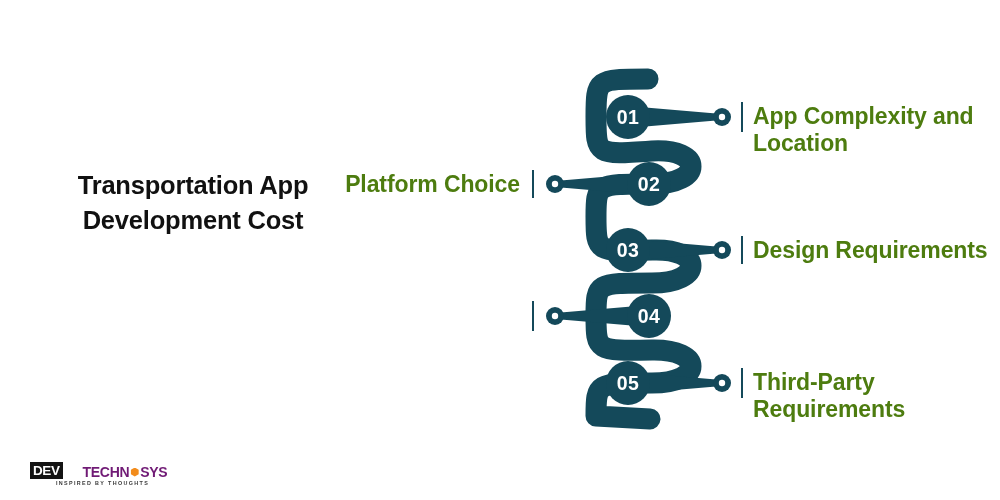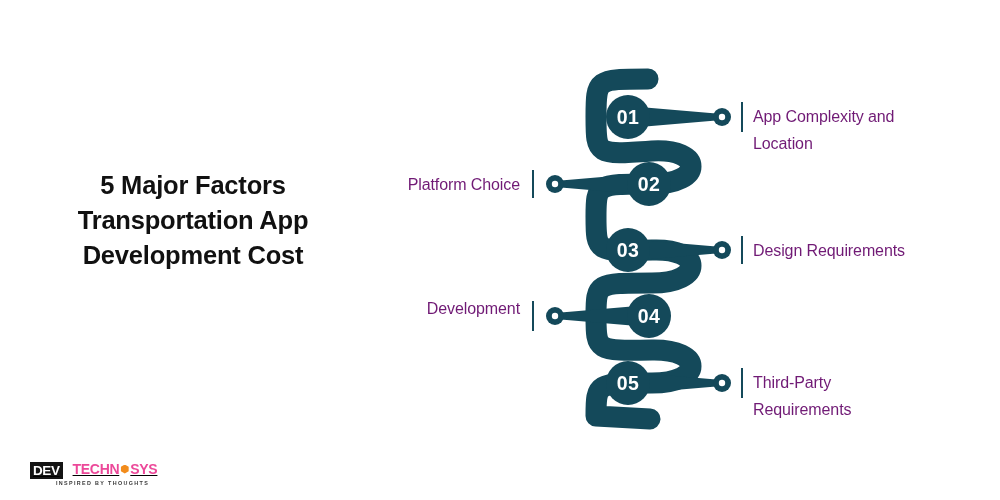"App Complexity and" .label { color: #701a75 -> #4d7c0f; font-size: 16px -> 23px; font-weight: 400 -> 700 }
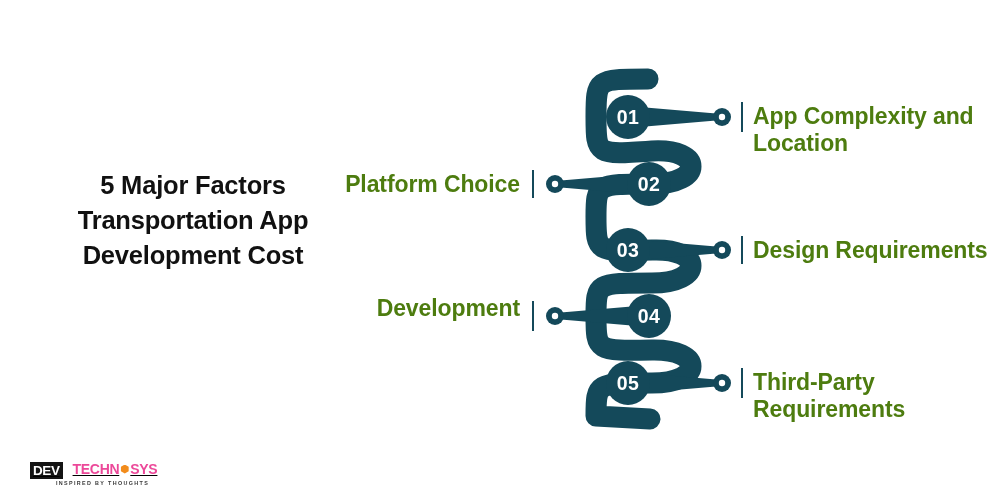"5 Major Factors" span.line { html: <span>5 Major Factors</span> -> none }
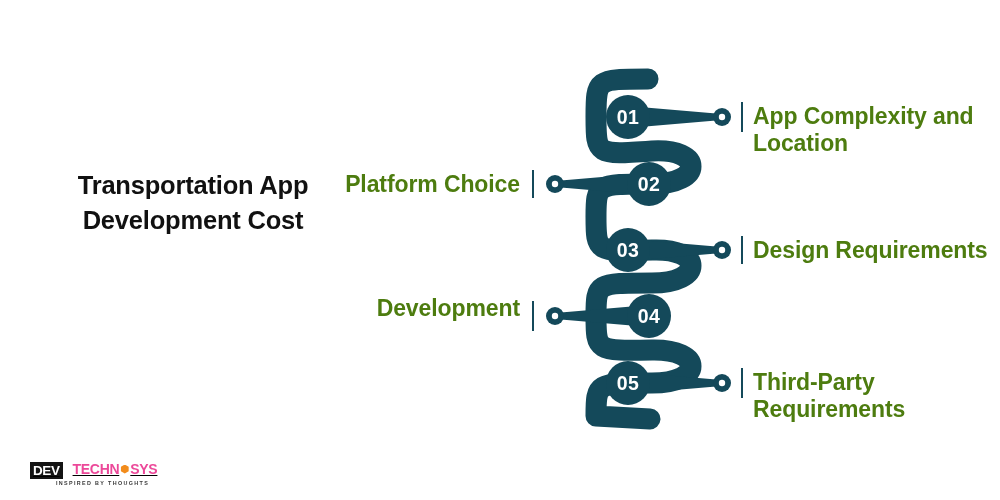"Development" span.ln { html: <span>Development</span> -> none }
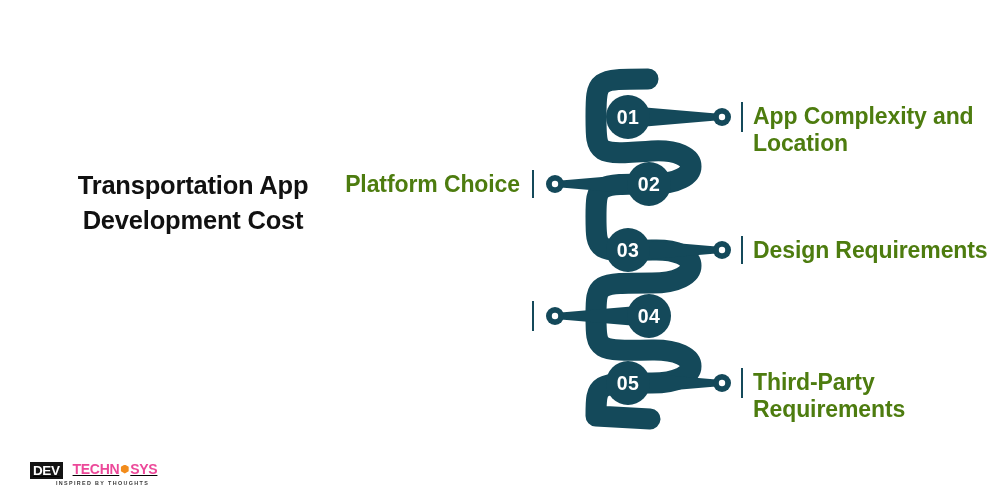"DEV" .logo-row { align-items: flex-start -> flex-end; text-decoration: underline -> none }
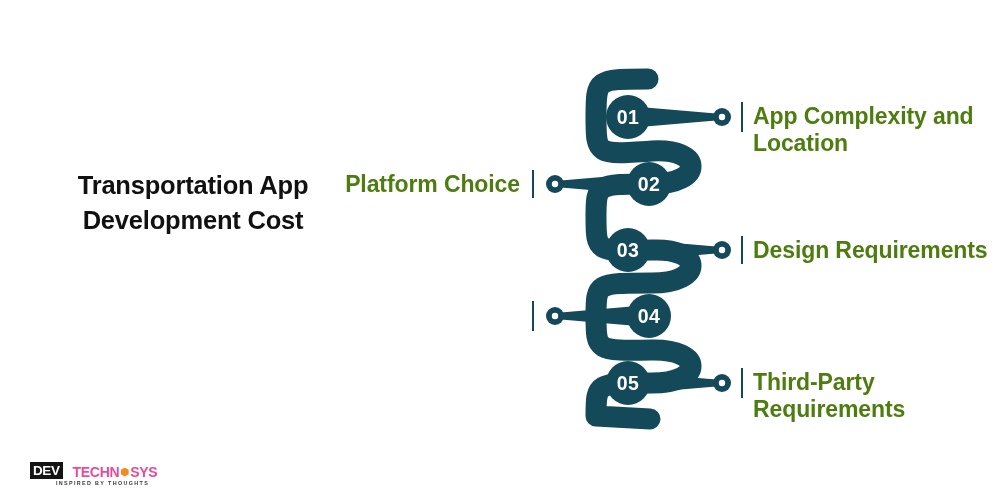"TECHN" .logo-techno { color: #ec4899 -> #701a75; margin-left: 10px -> 20px }
